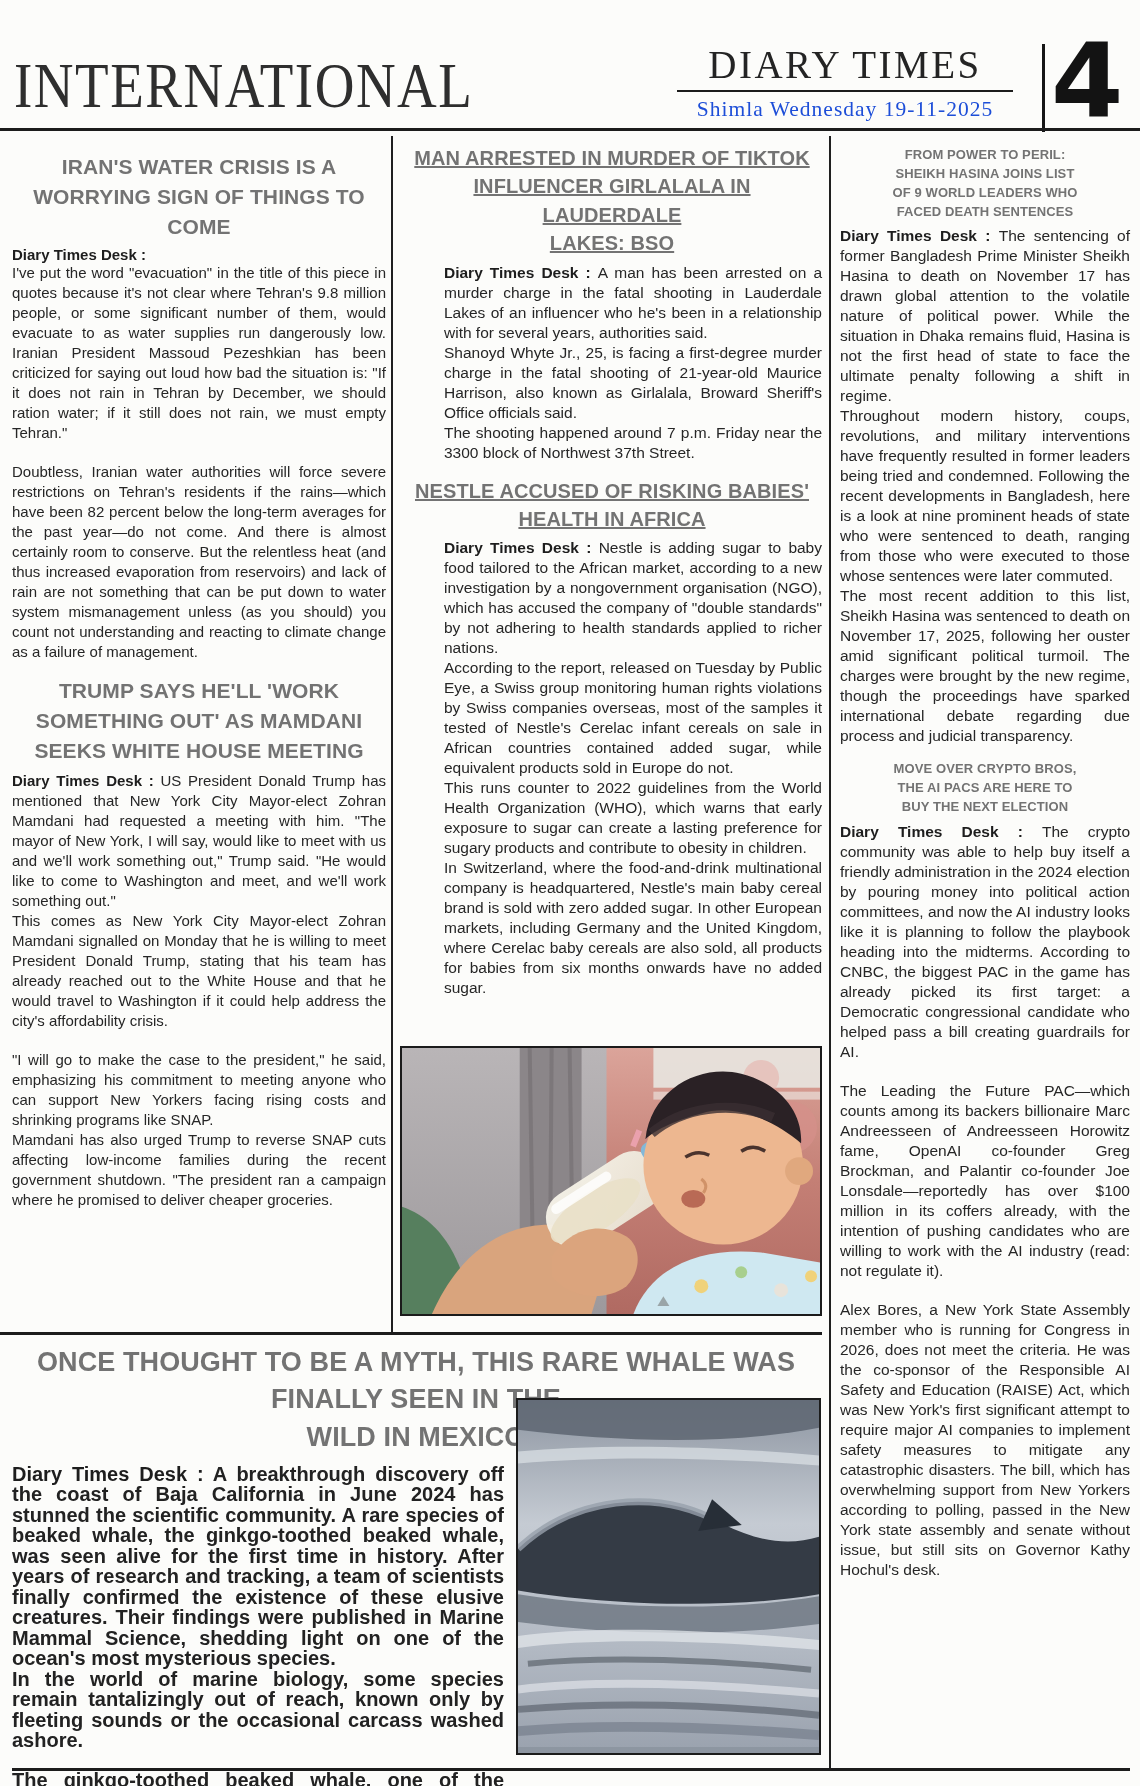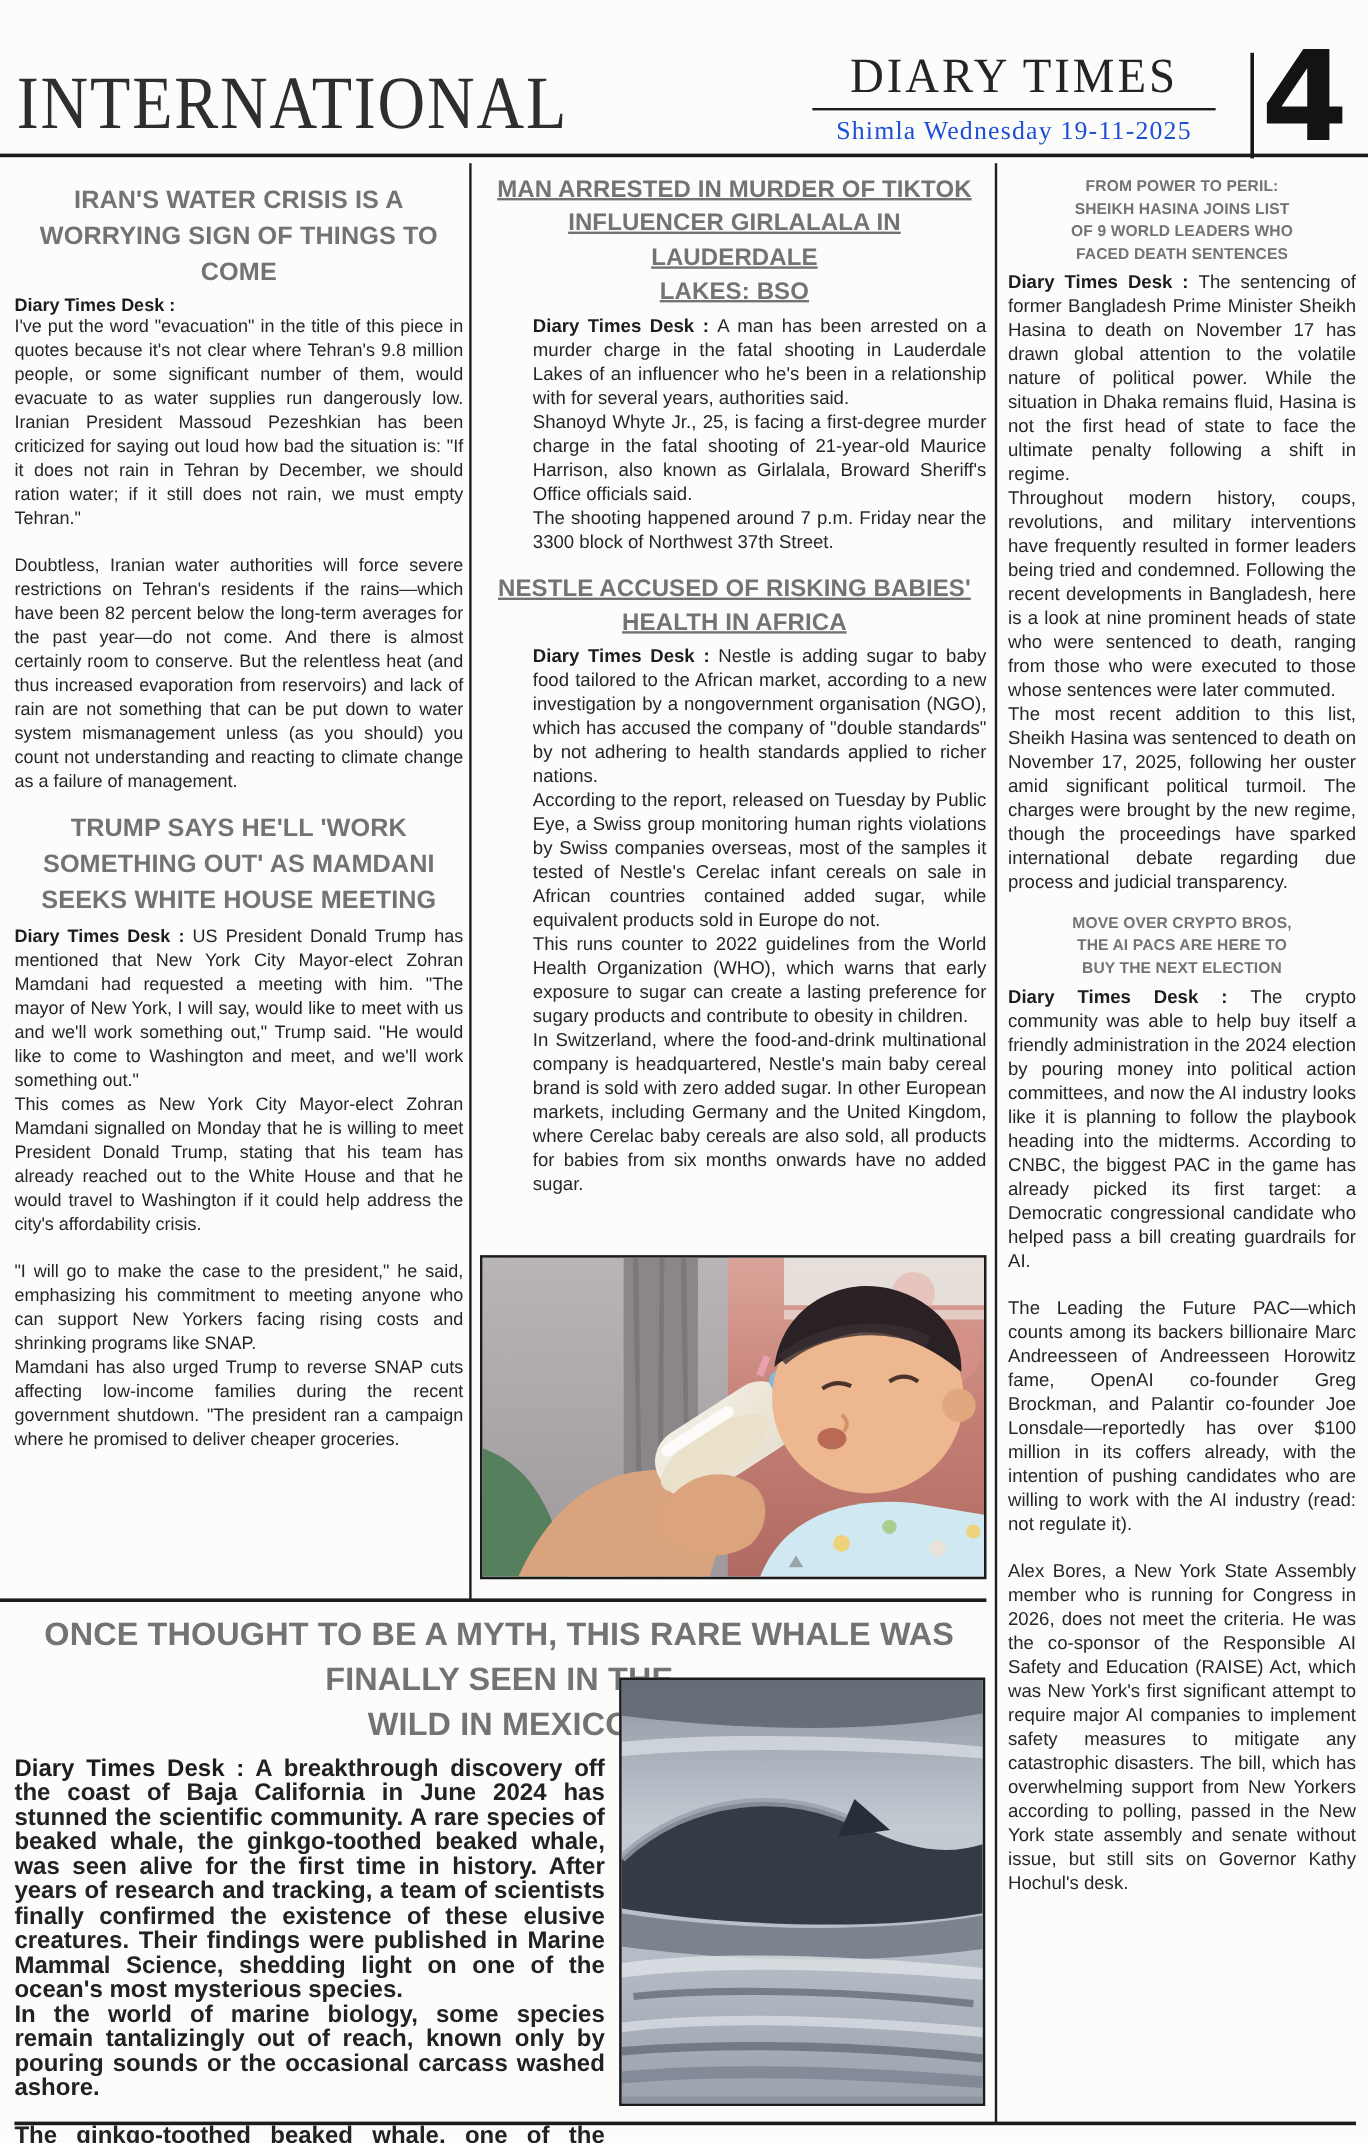"In the world of marine" p.body { text: pouring -> fleeting }
